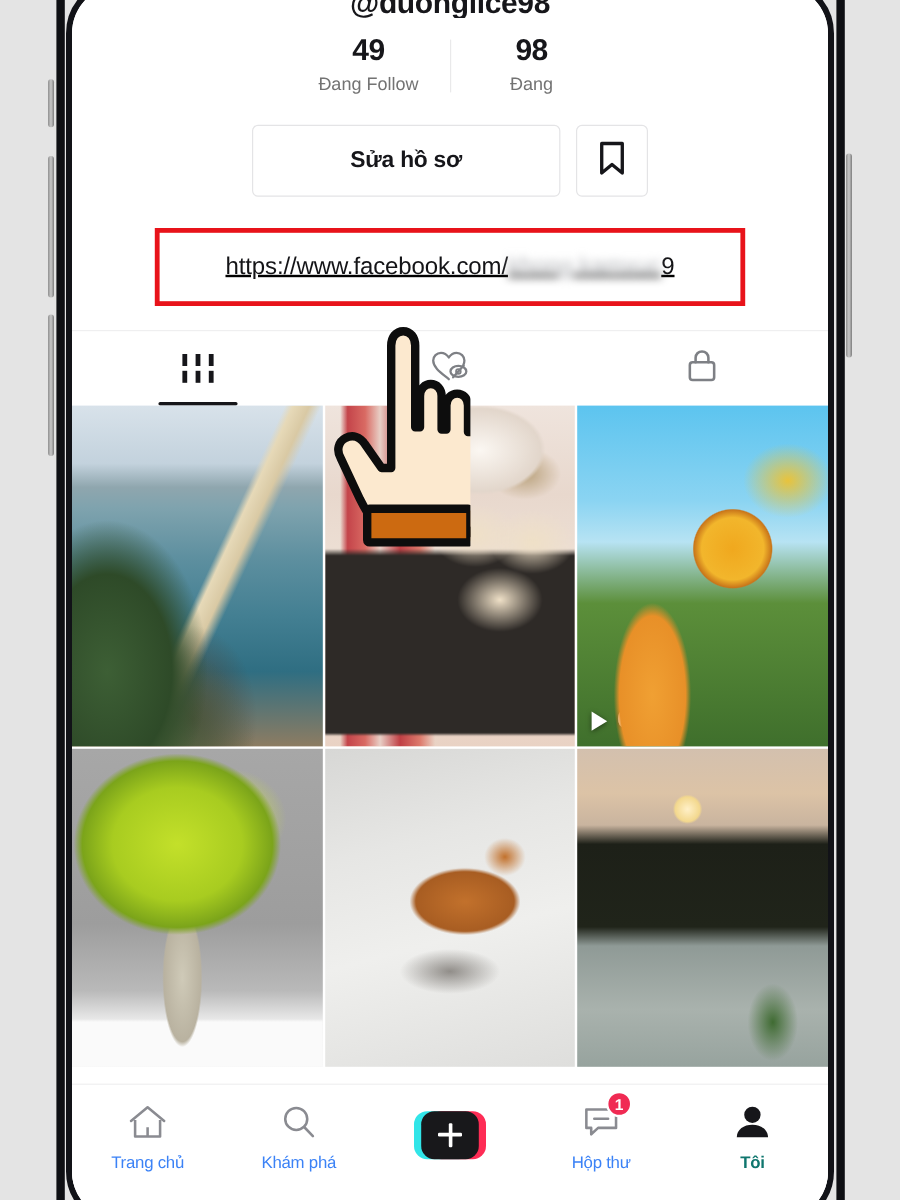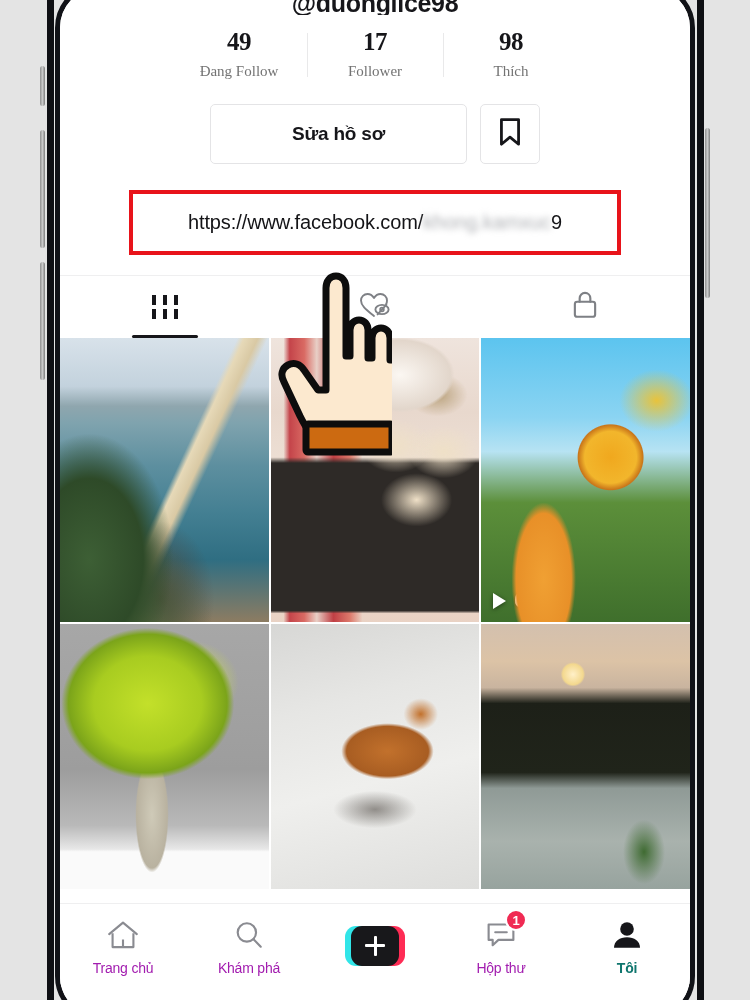"49" .stat { font-family: Liberation Serif, serif -> none }
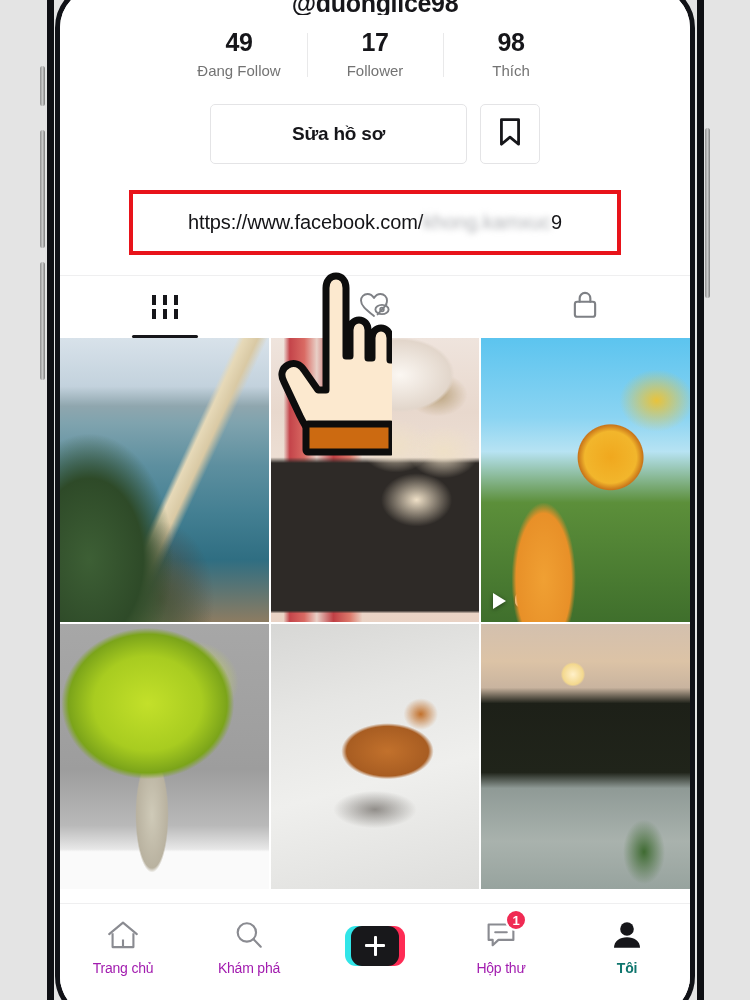"17" div.stat { html: <div> <div>17</div> <div>Follower</div> </div> -> none }
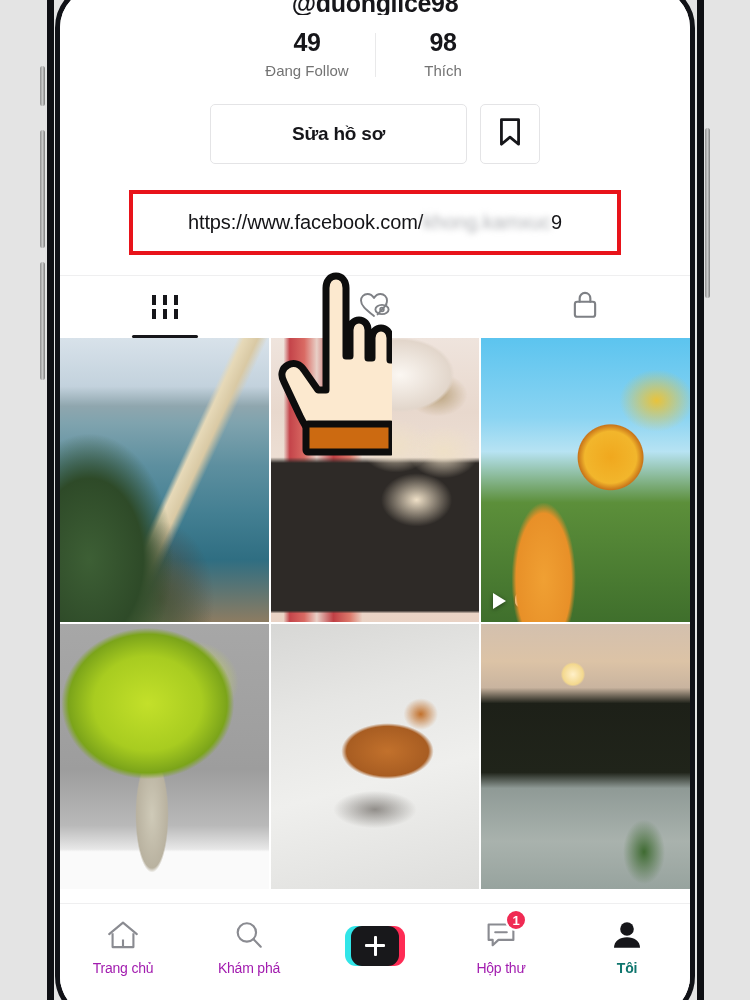"Thích" div.stat-label { text: Thích -> Đang }
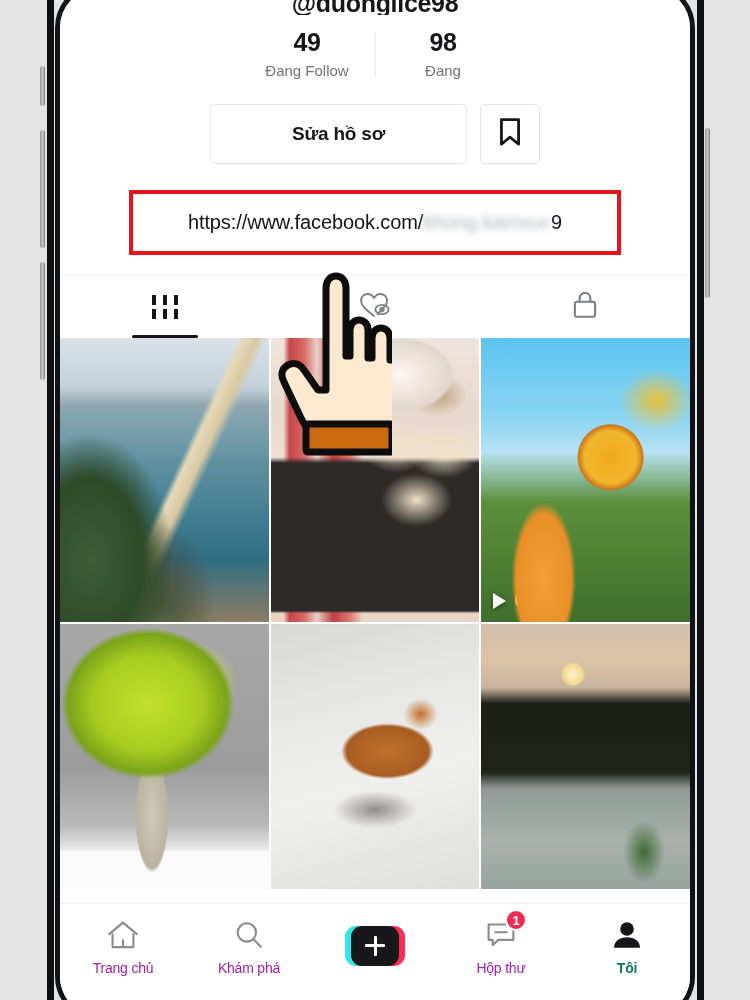"https://www.facebook.com/ 9" #bio-url-wrap { text-decoration: none -> underline }
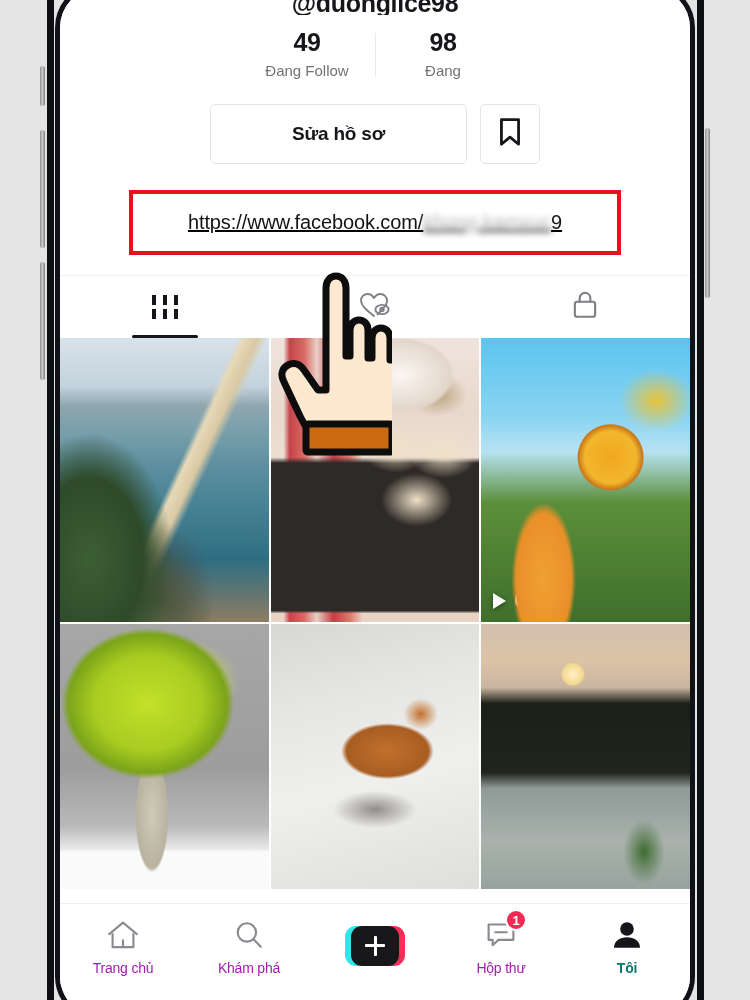"Trang chủ" .nav-label { color: #a21caf -> #3b82f6 }
